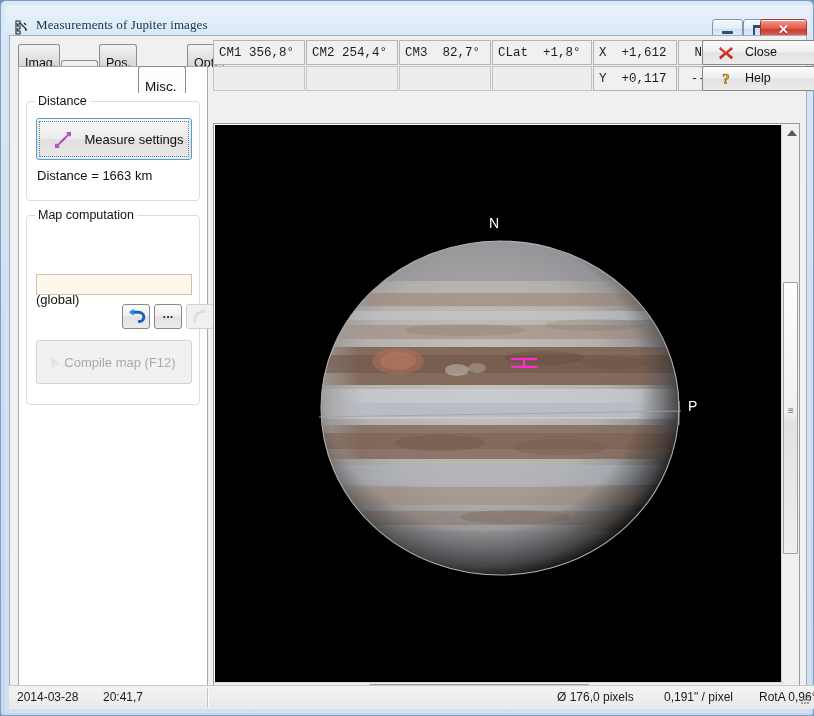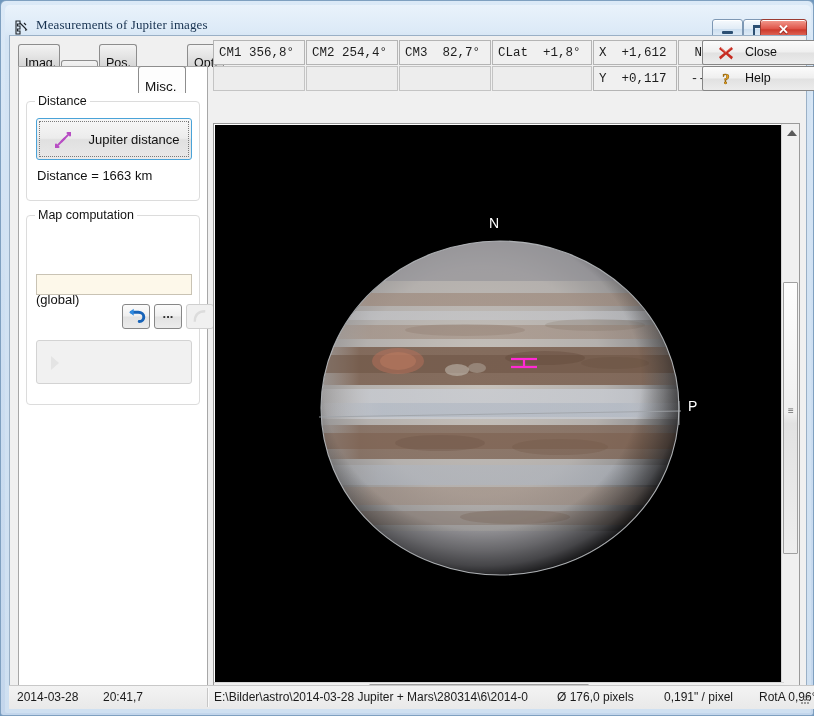"Jupiter distance" div { text: Jupiter distance -> Measure settings }
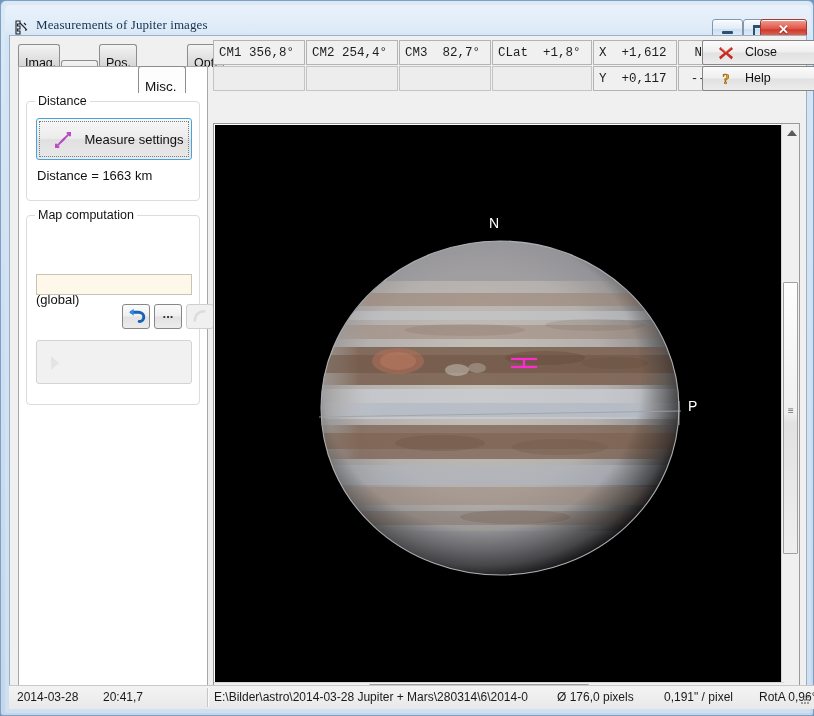"Compile map (F12)" div { html: none -> <div>Compile map (F12)</div> }
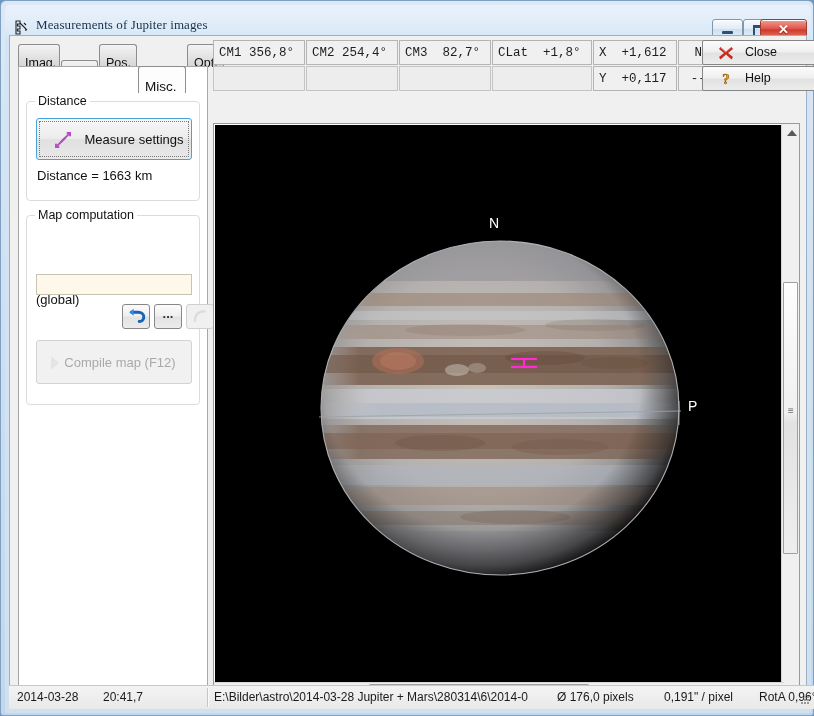"E:\Bilder\astro\2014-03-28 Jupiter +" div.status-cell { html: <div>E:\Bilder\astro\2014-03-28 Jupiter + Mars\280314\6\2014-0</div> -> none }
